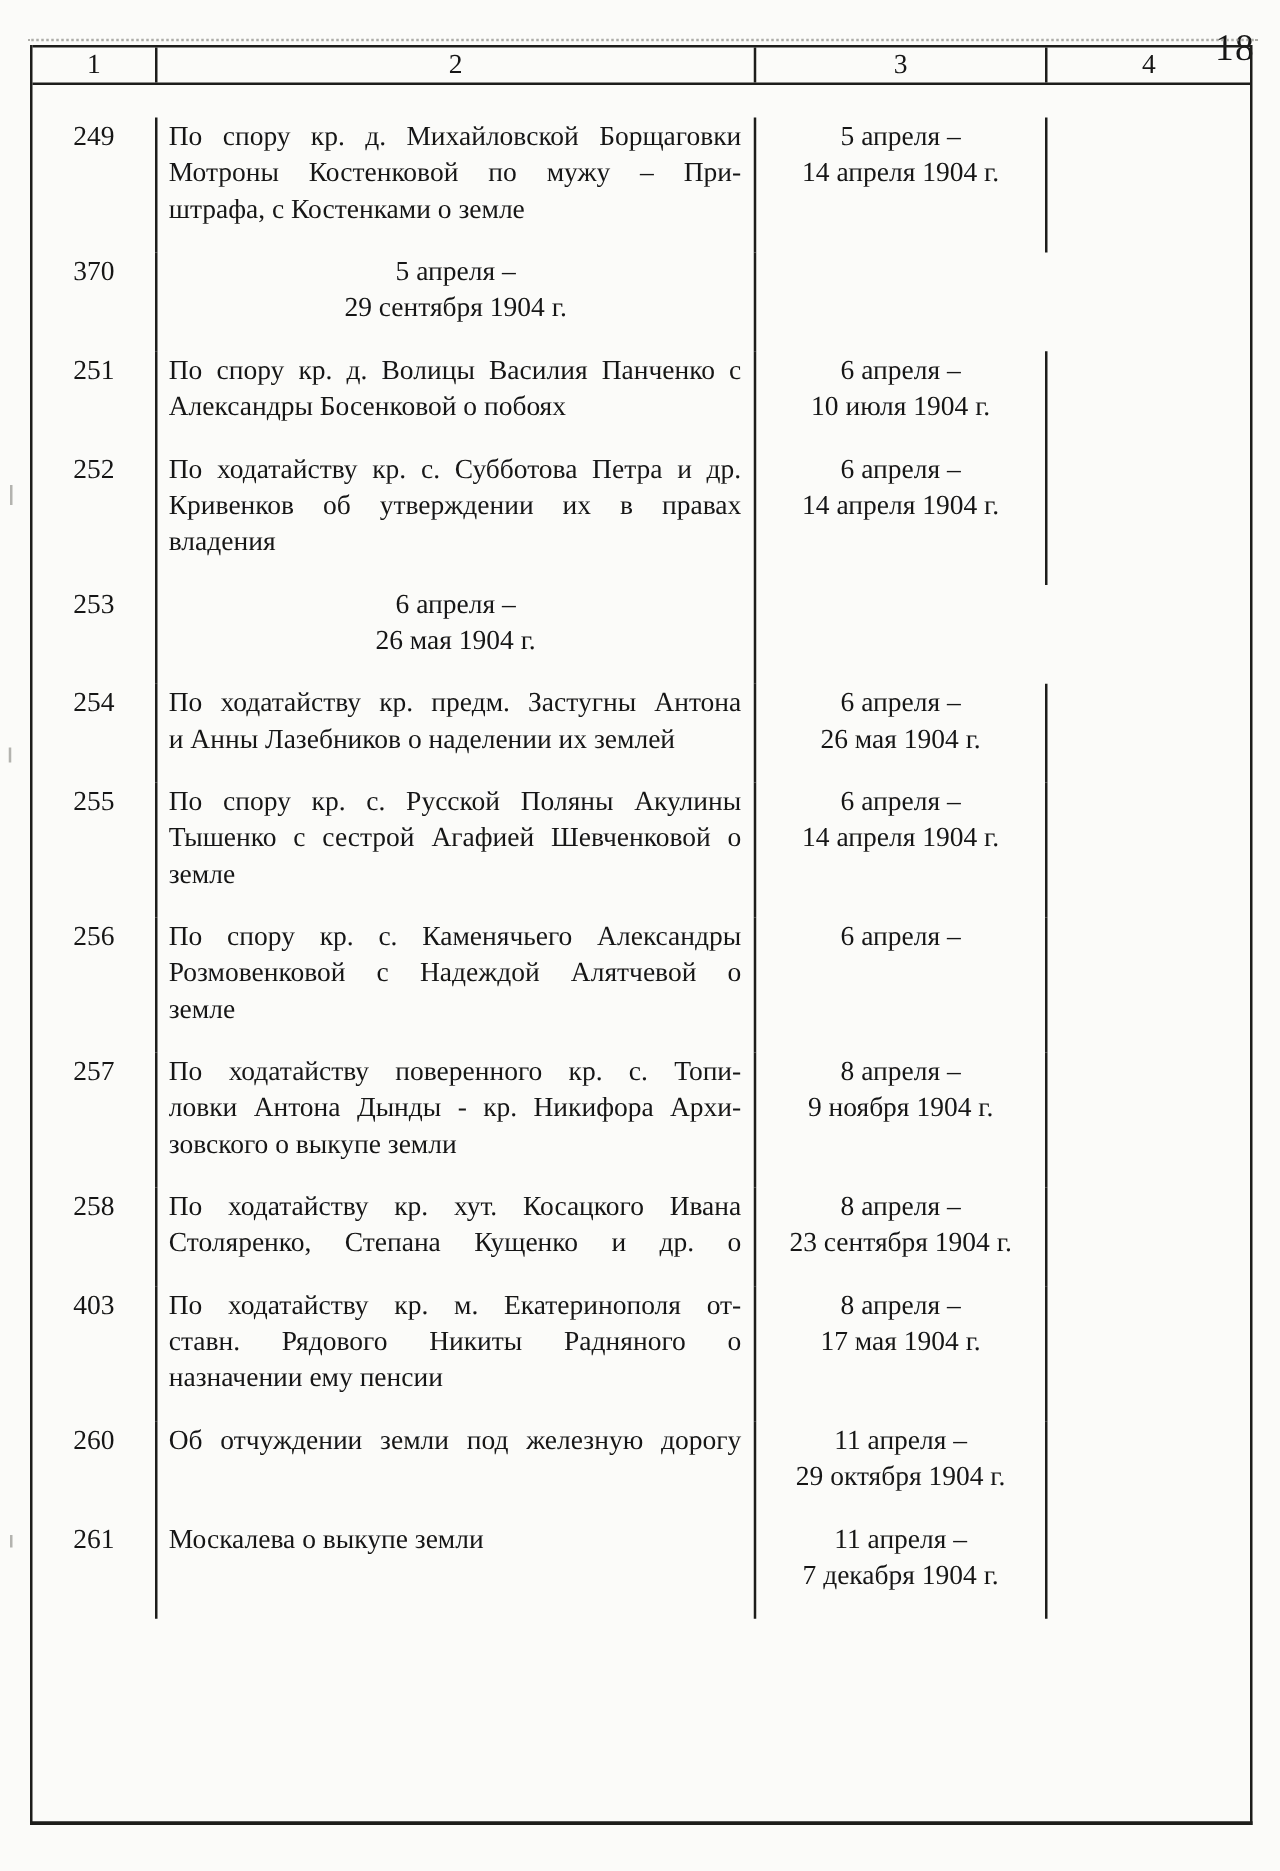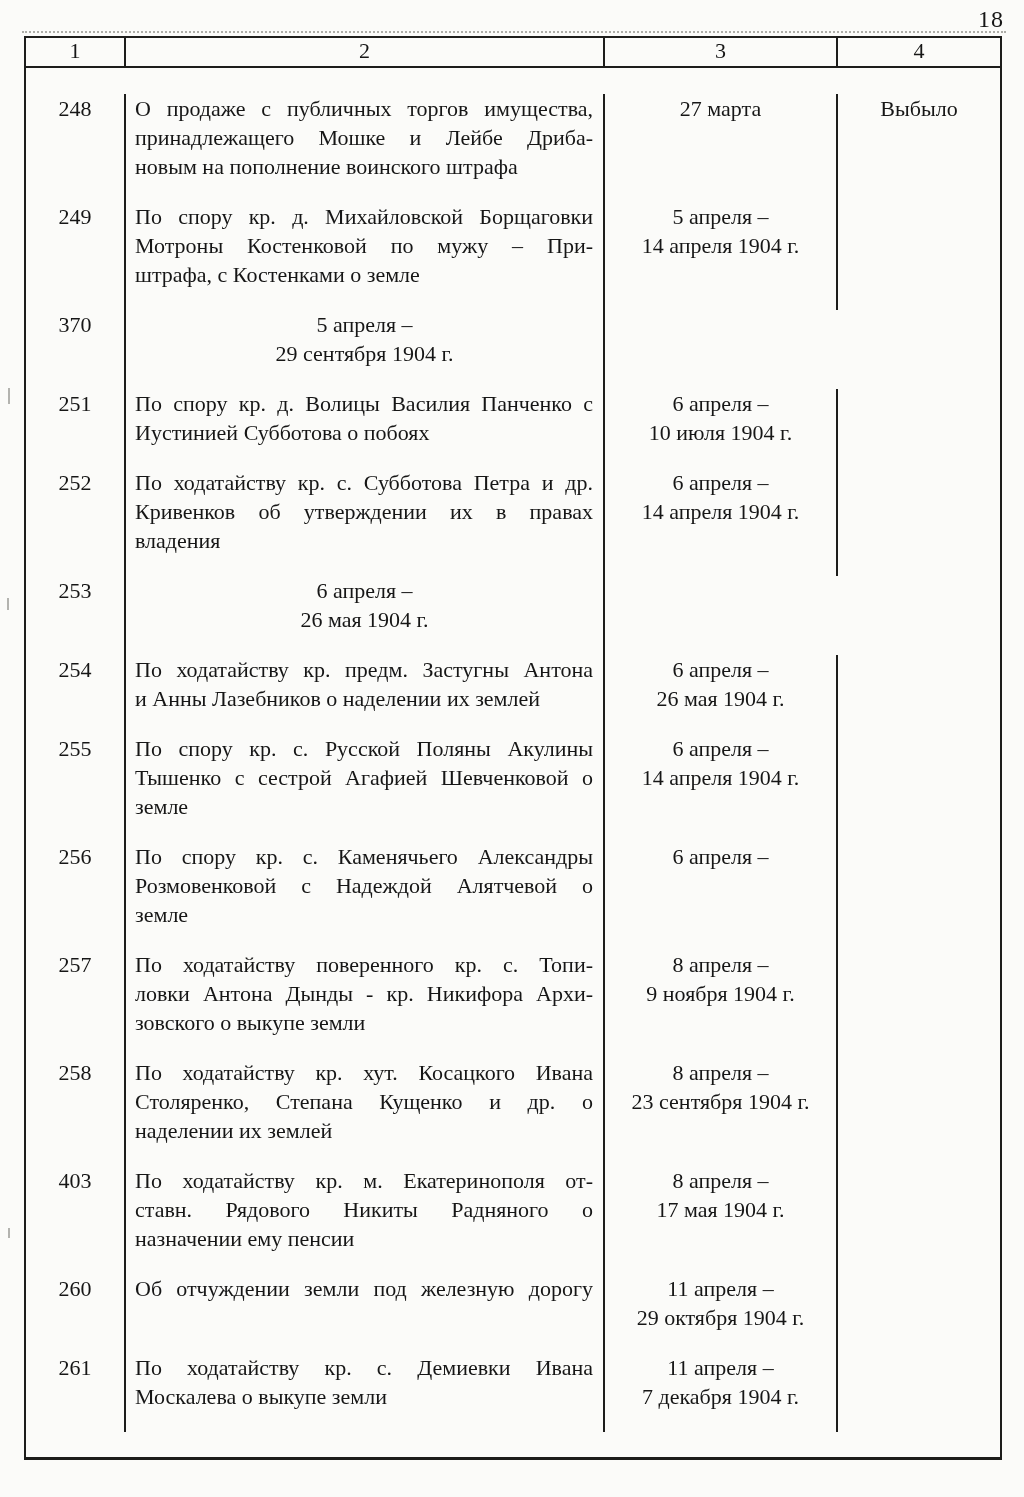"18" .page-number { font-size: 24px -> 30px; top: 6px -> 22px }
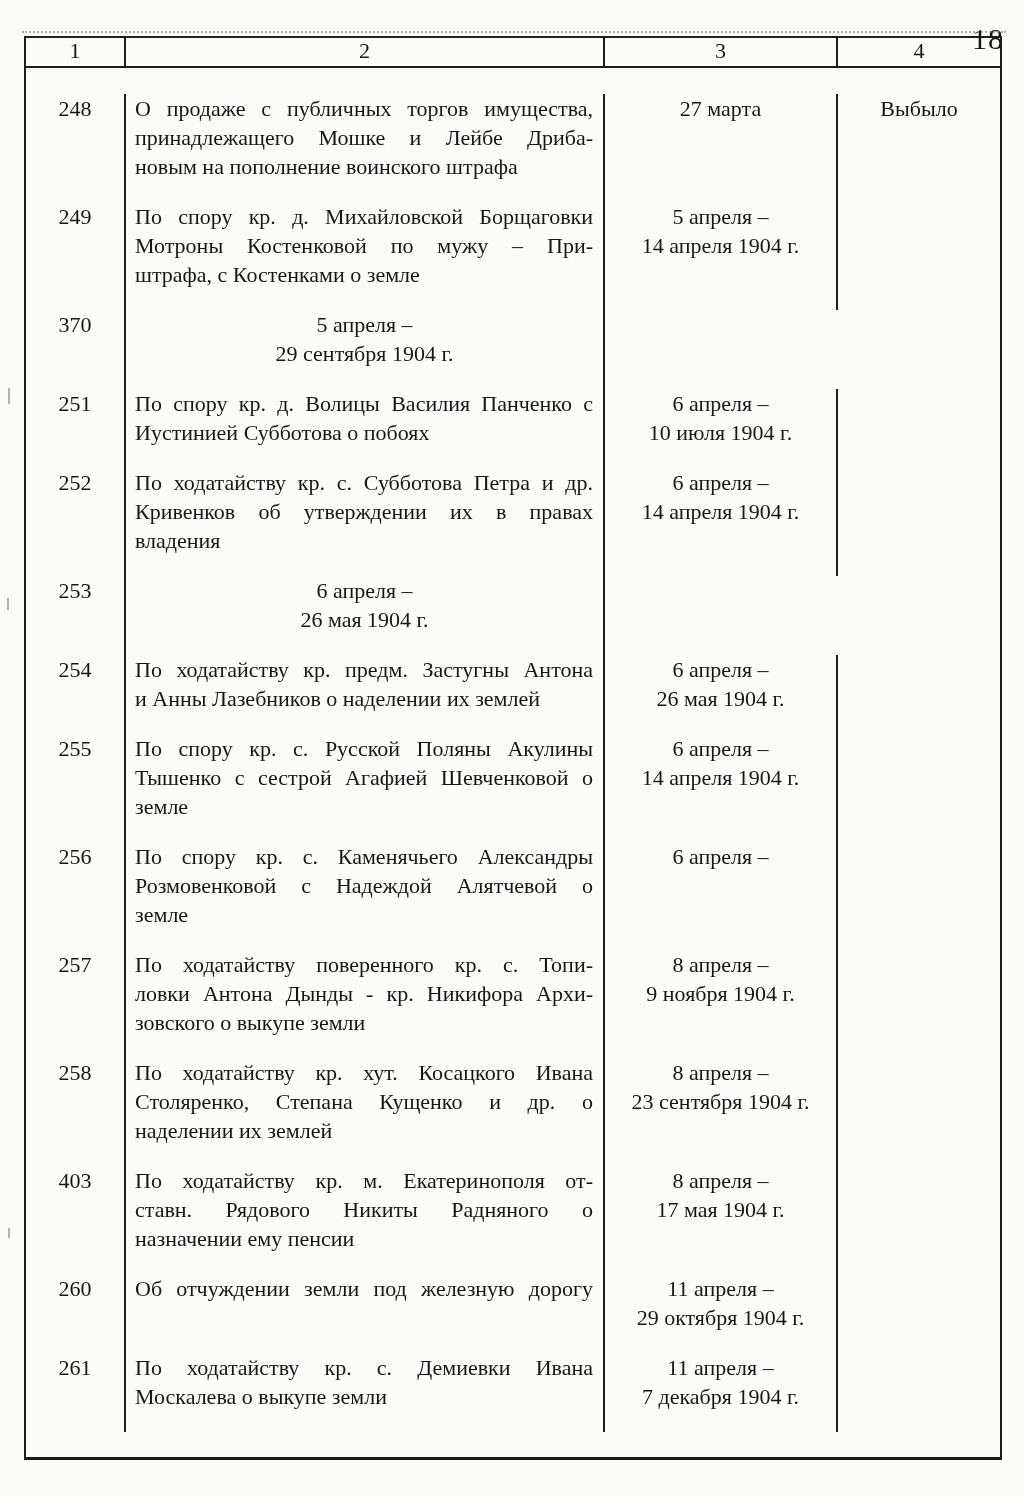"248" div.row { html: <div> <div>248</div> <div> <div>О продаже с публичных торгов имущества,</div> <div>принадлежащего Мошке и Лейбе Дриба-</div> <div>новым на пополнение воинского штрафа</div> </div> <div>27 марта</div> <div>Выбыло</div> </div> -> none }
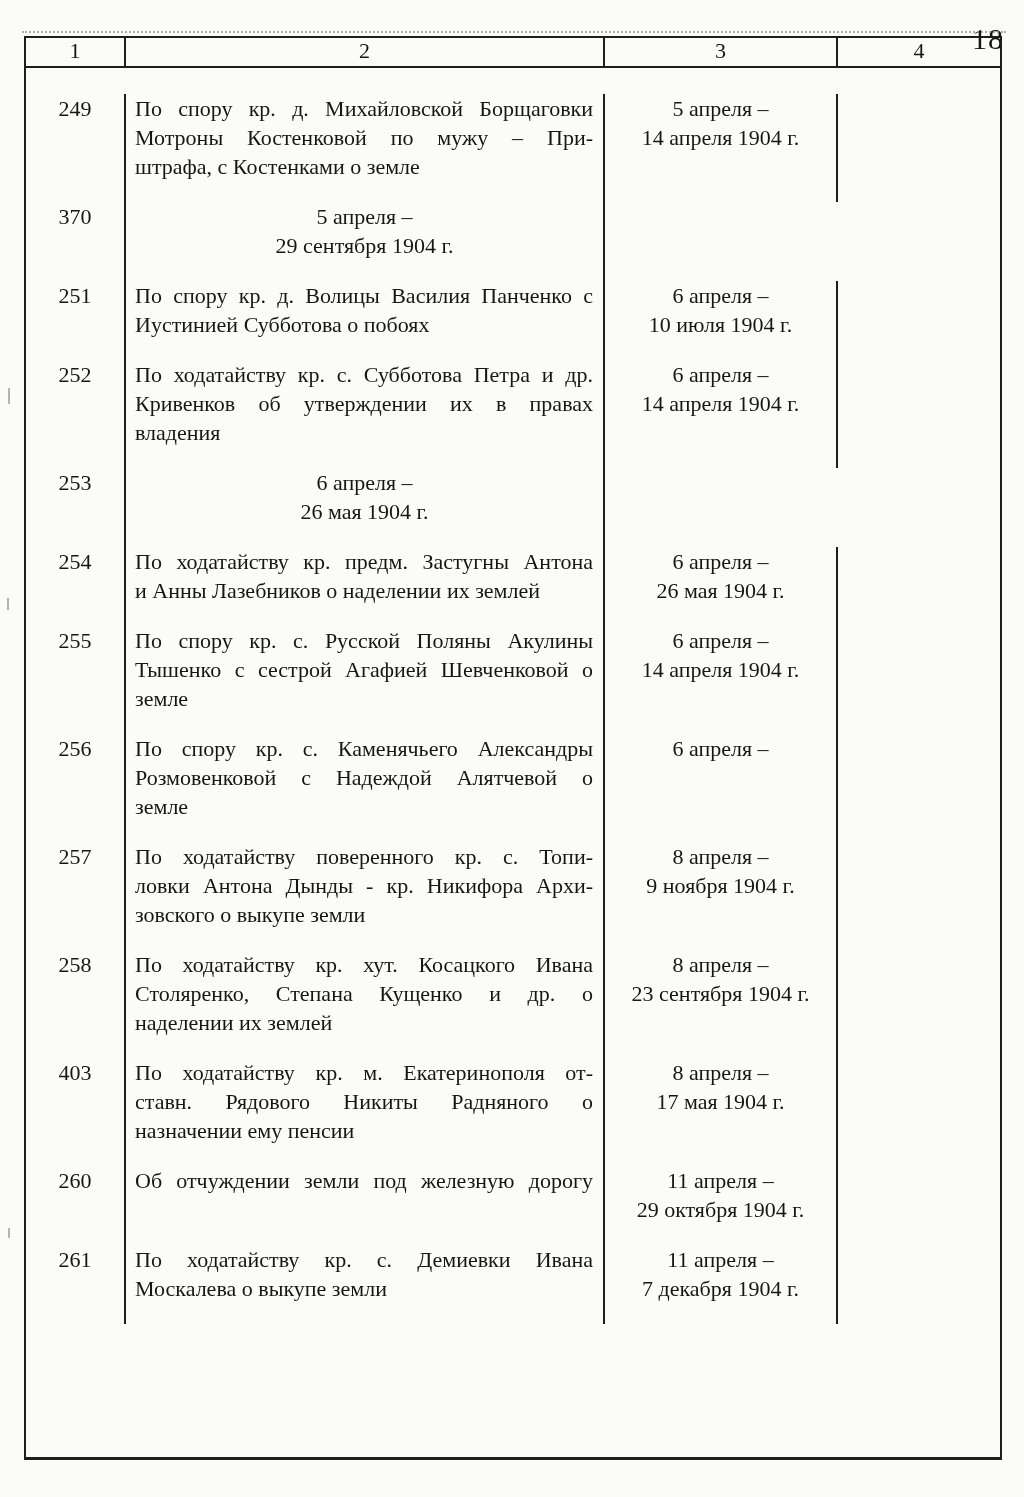"Иустинией Субботова о побоях" div.line { text: Иустинией Субботова -> Александры Босенковой }
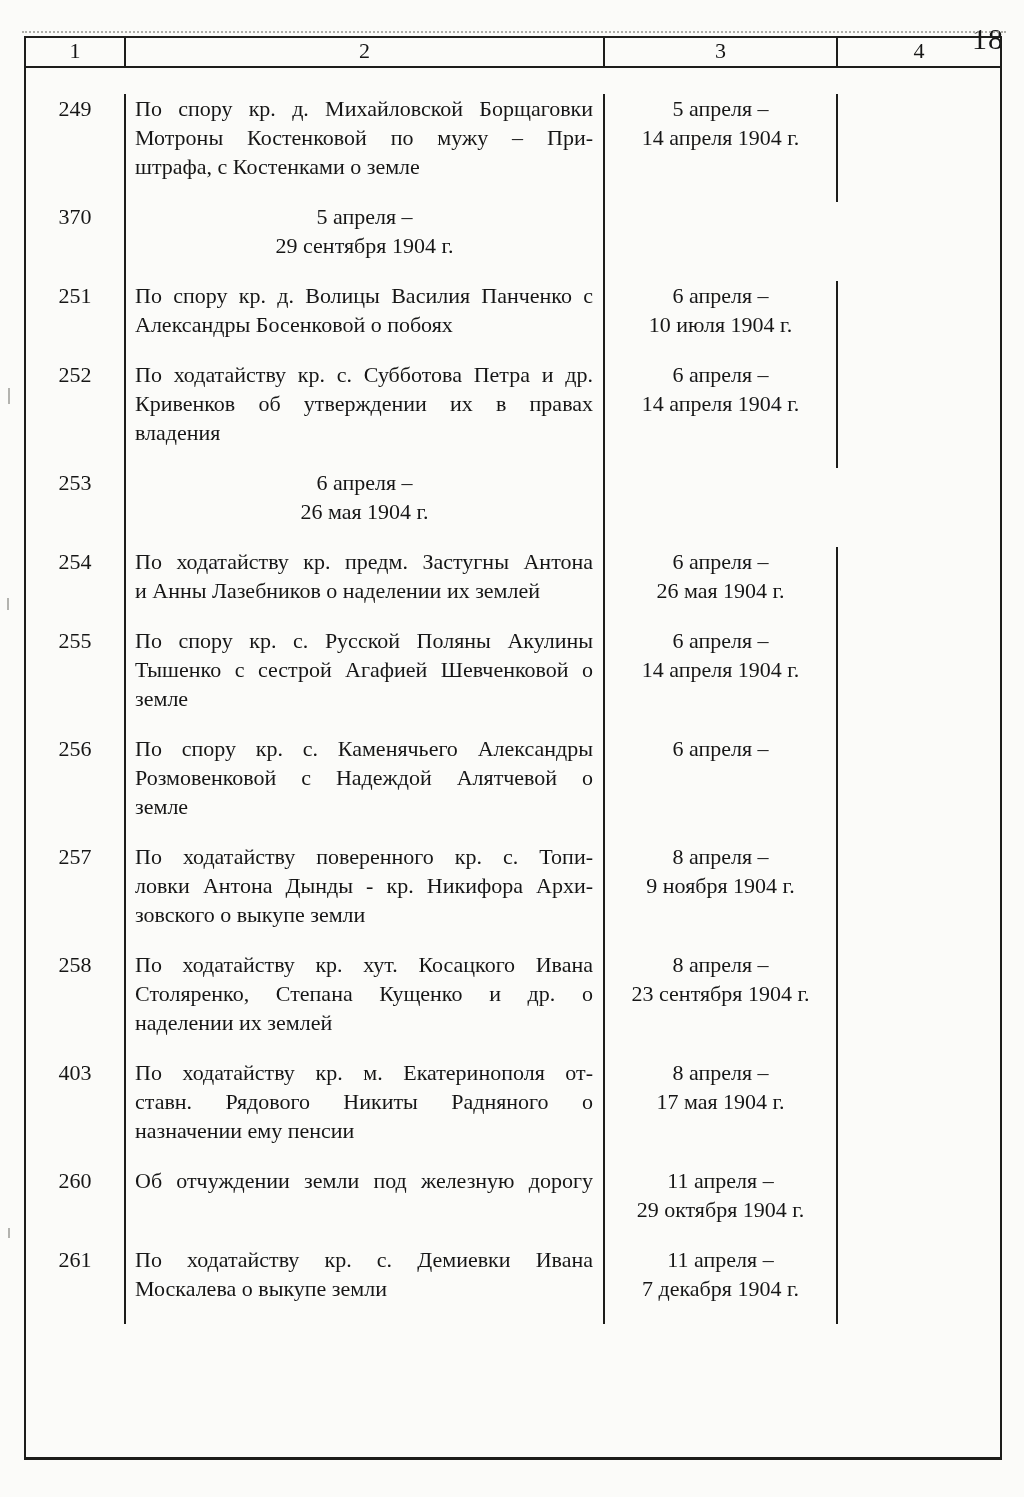"наделении их землей" div.line { html: <div>наделении их землей</div> -> none }
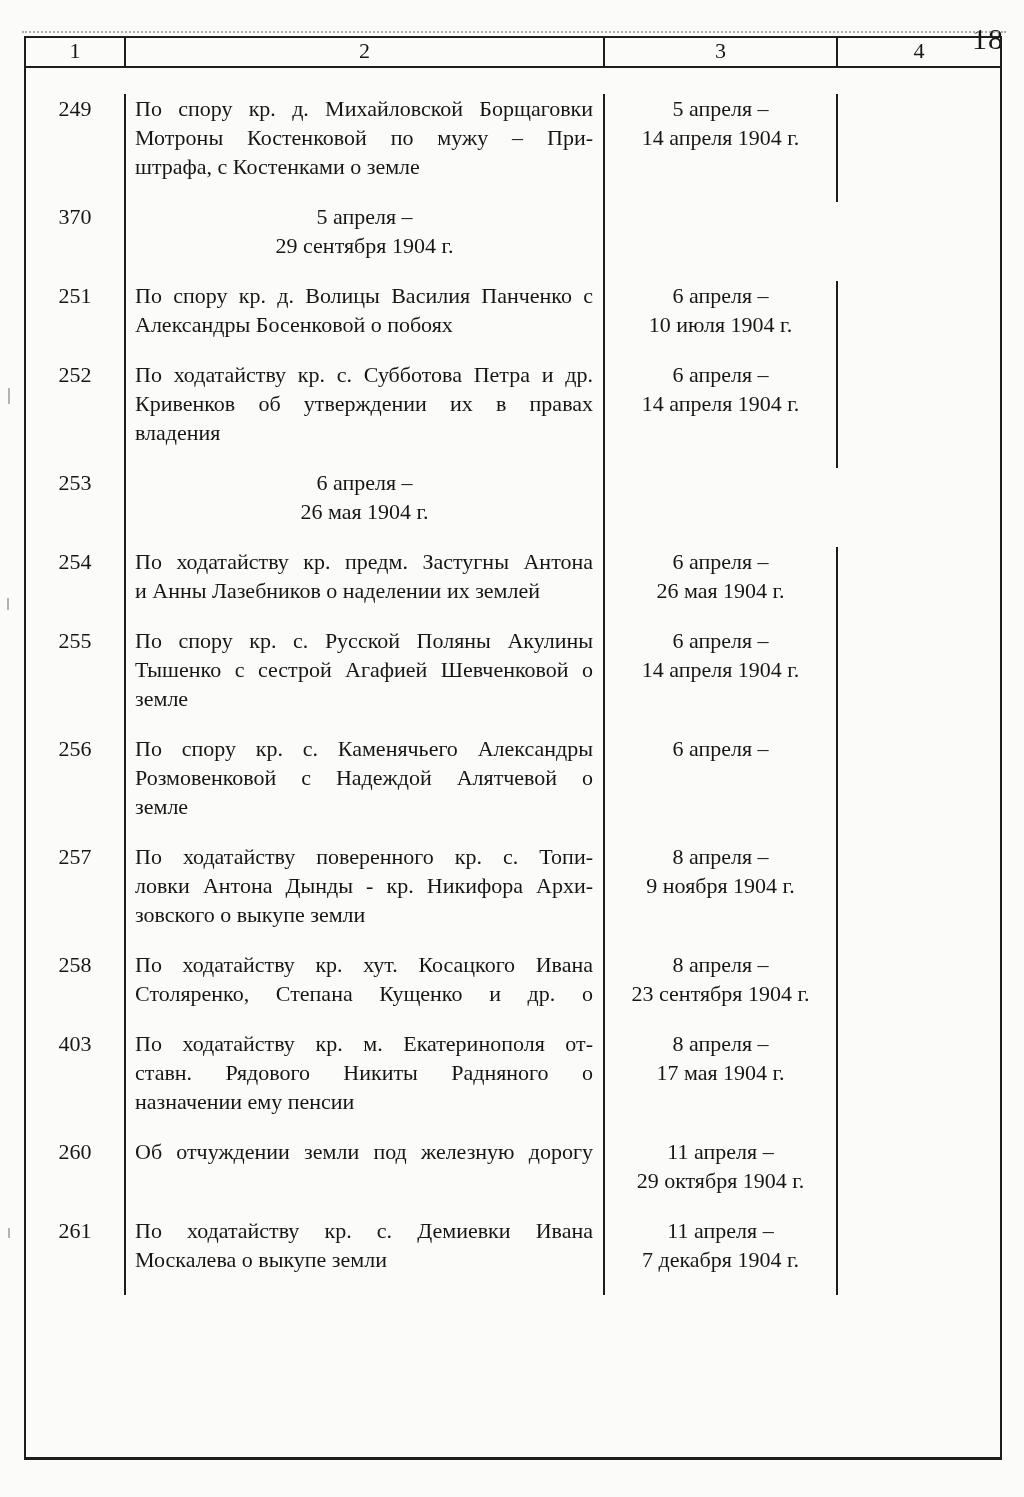"По ходатайству кр. с. Демиевки" div.line { html: <div>По ходатайству кр. с. Демиевки Ивана</div> -> none }
